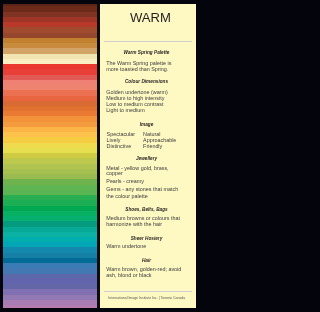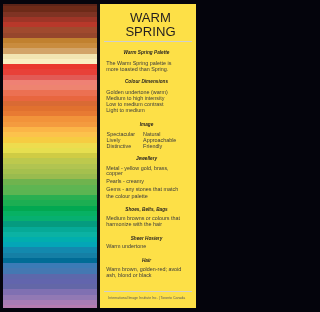"WARM" #panel { background: #fde047 -> #fef9c3 }
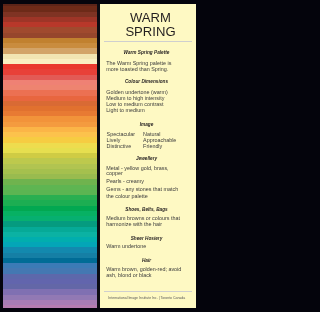"SPRING" div.t { html: <div>SPRING</div> -> none }
